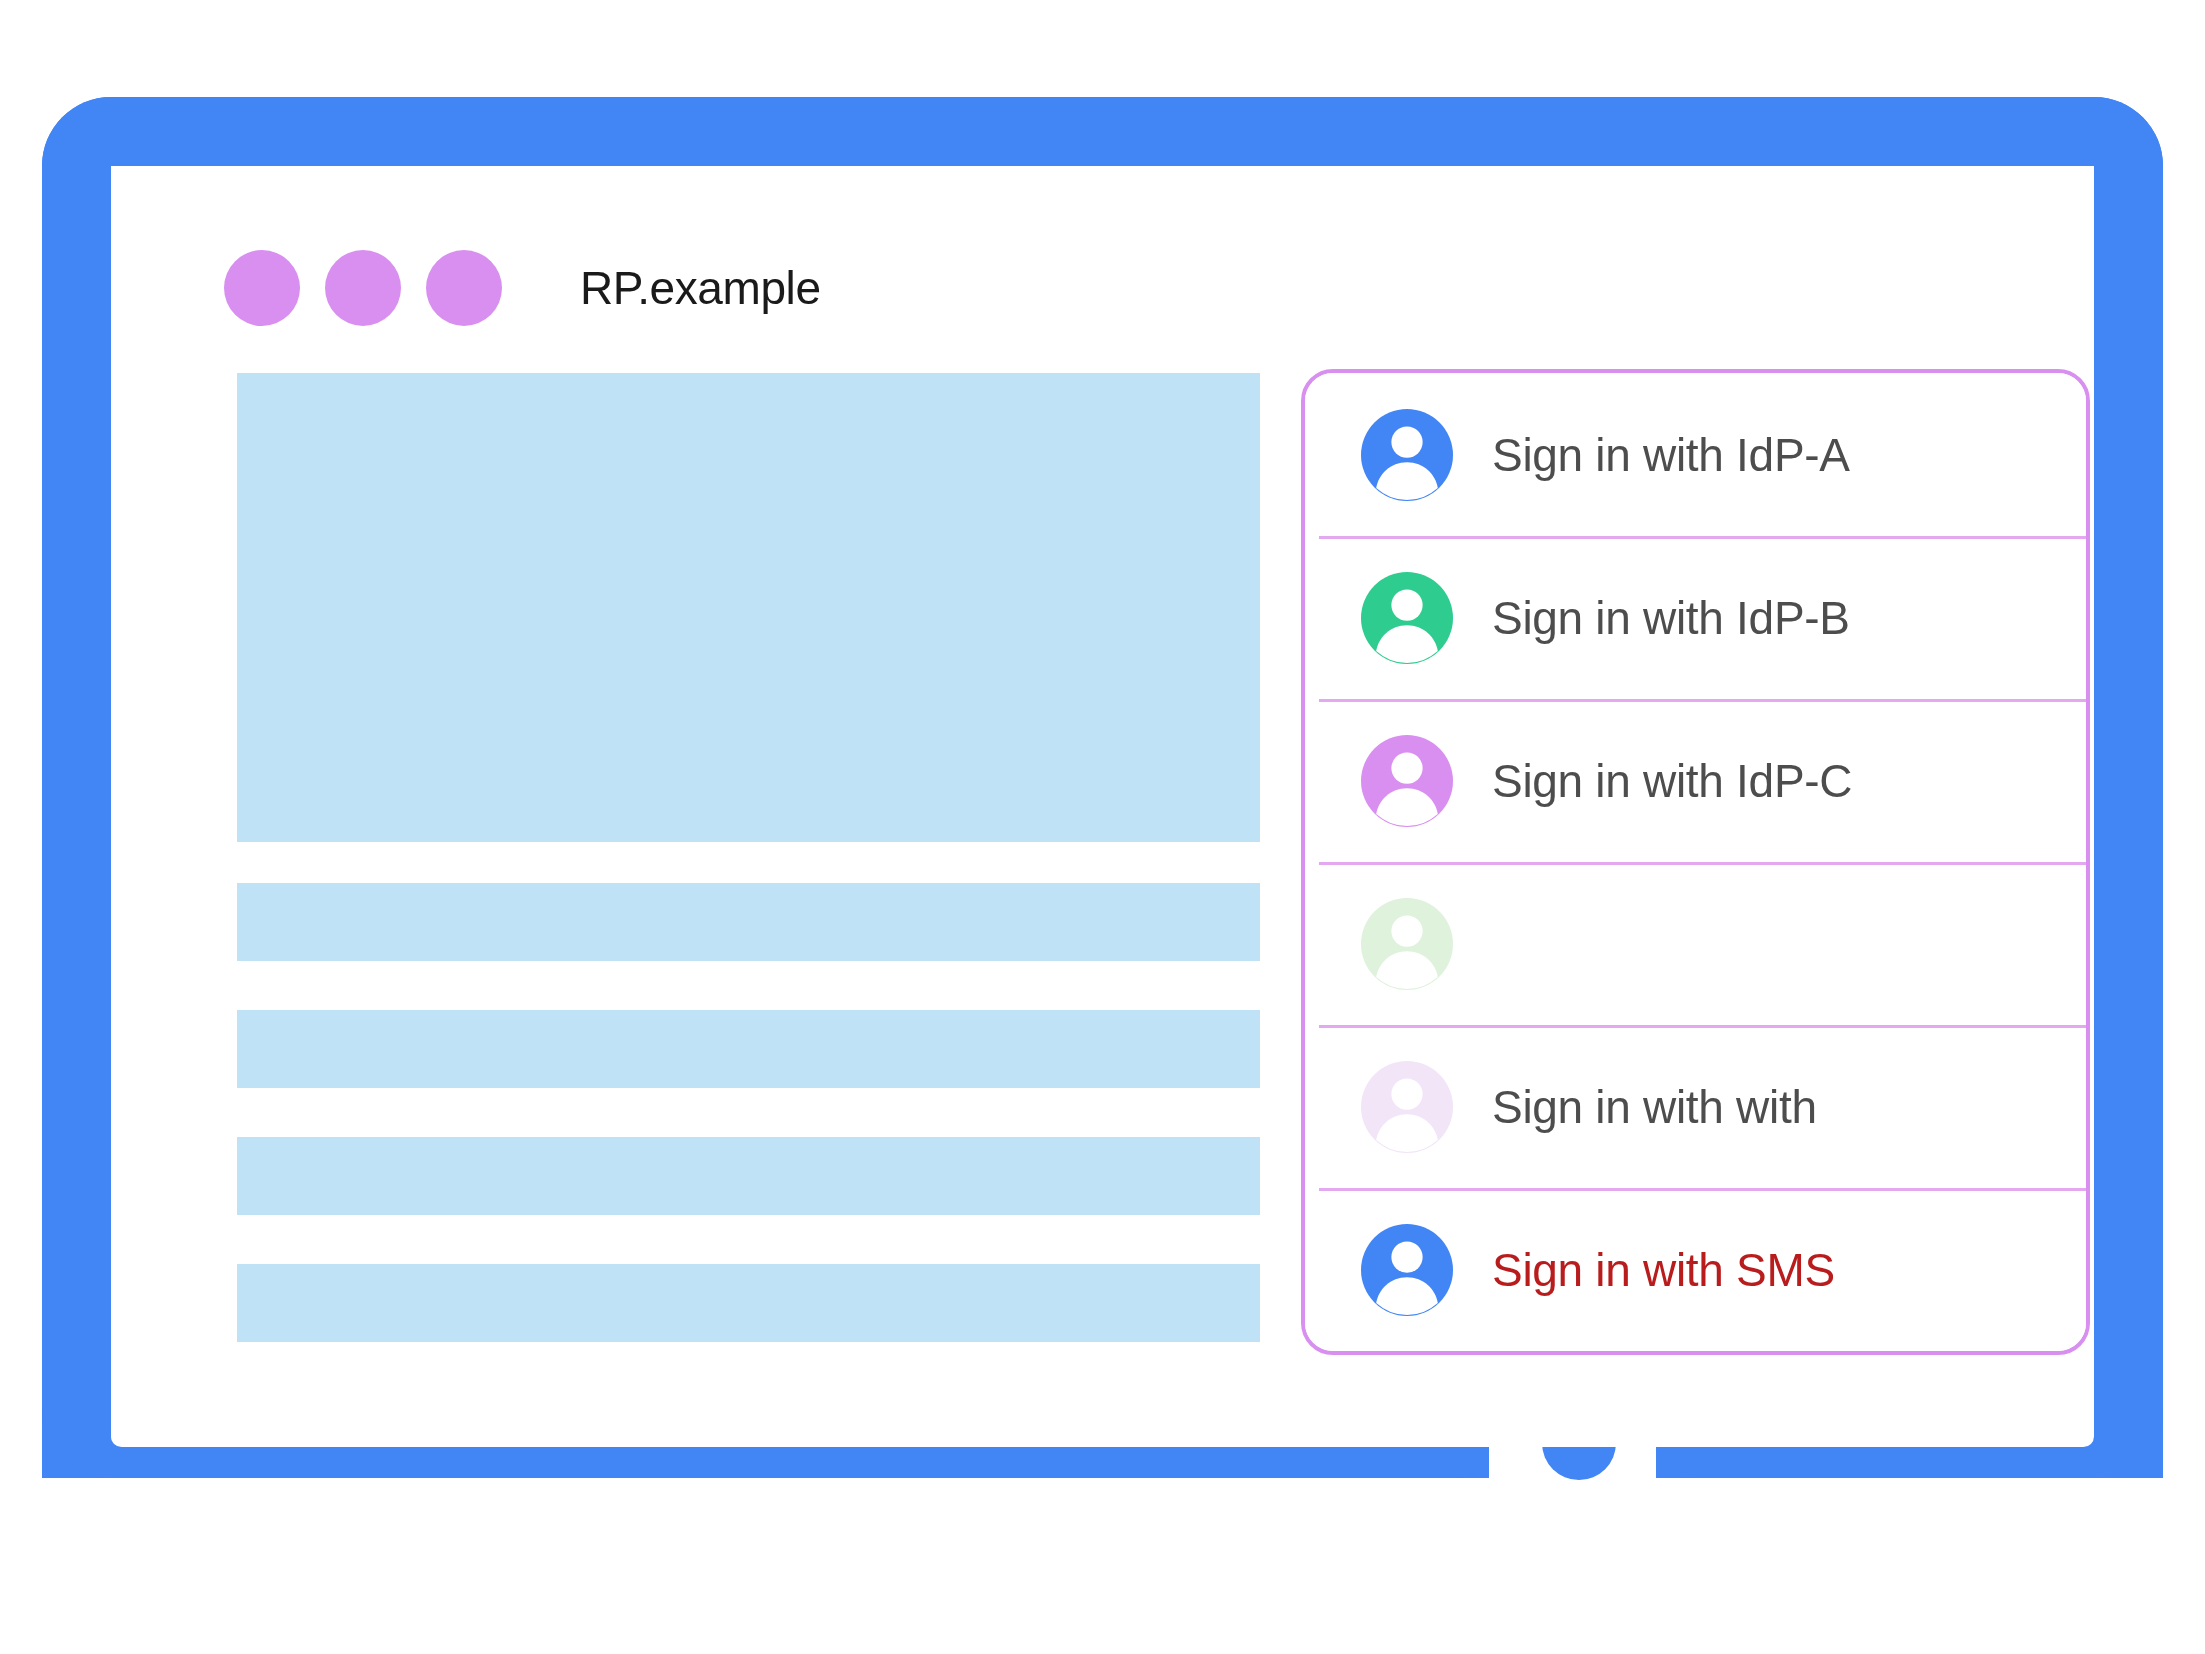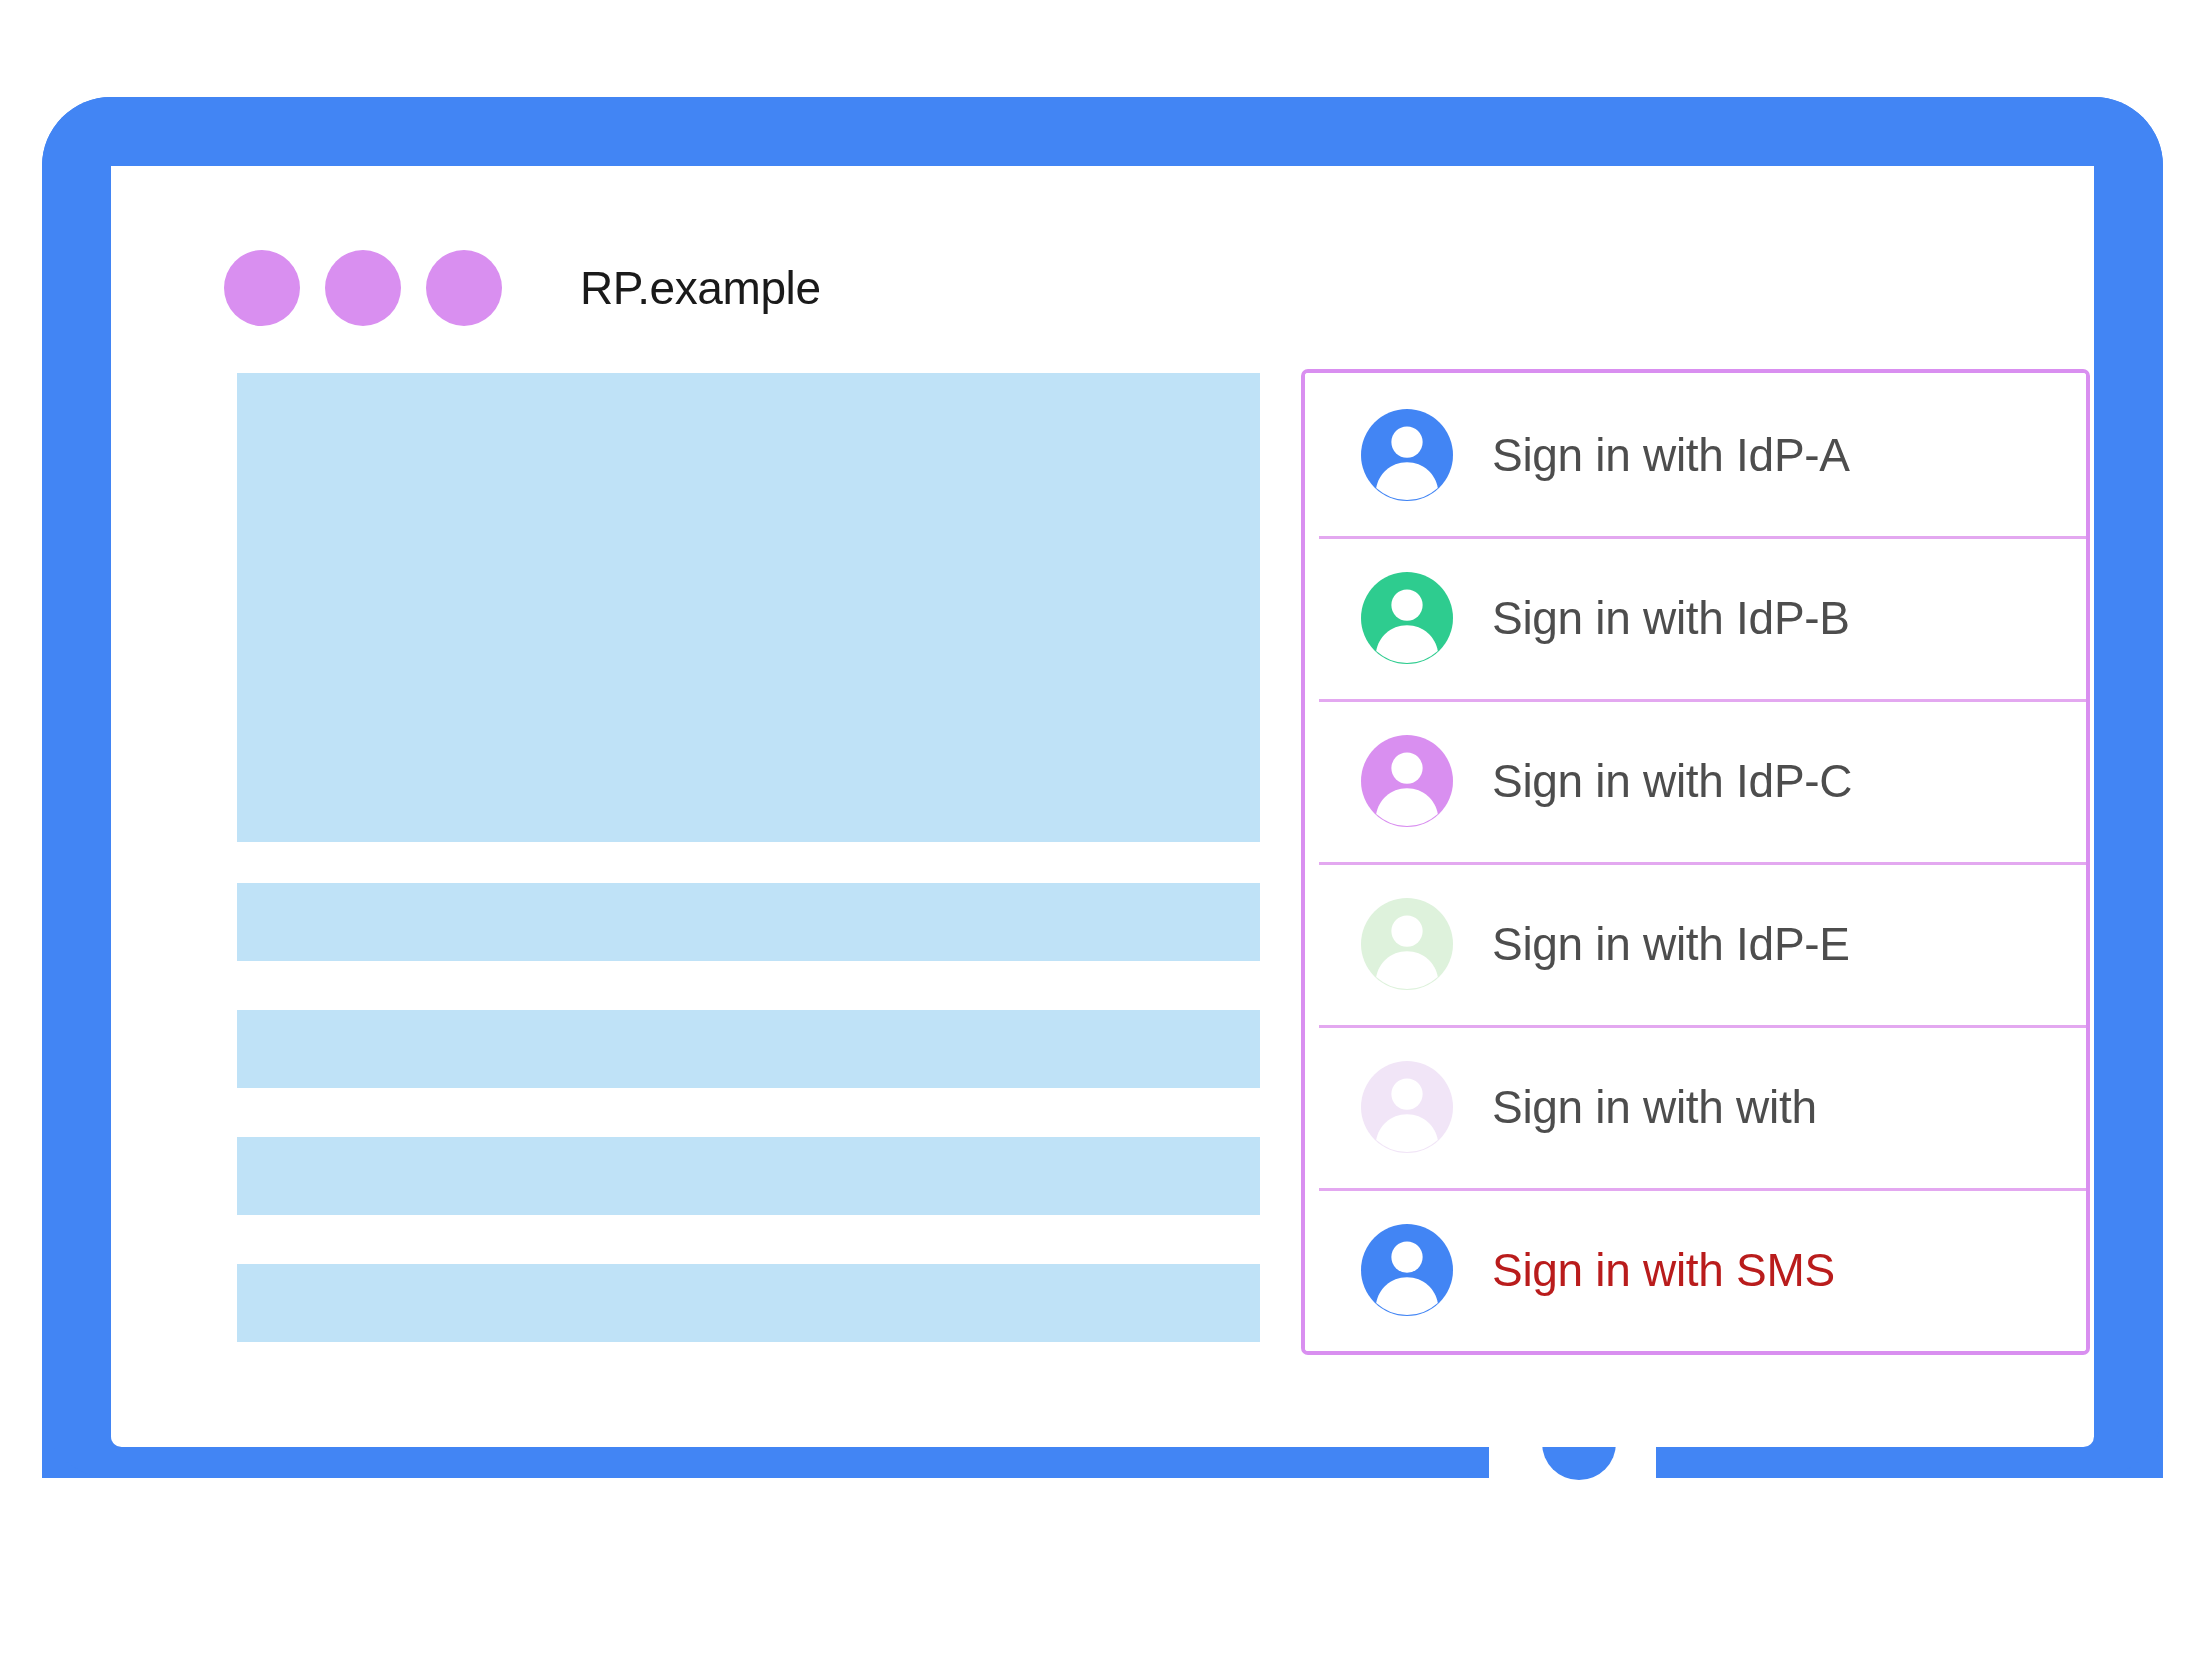"Sign in with IdP-A" #signin-dialog { border-radius: 7px -> 32px }
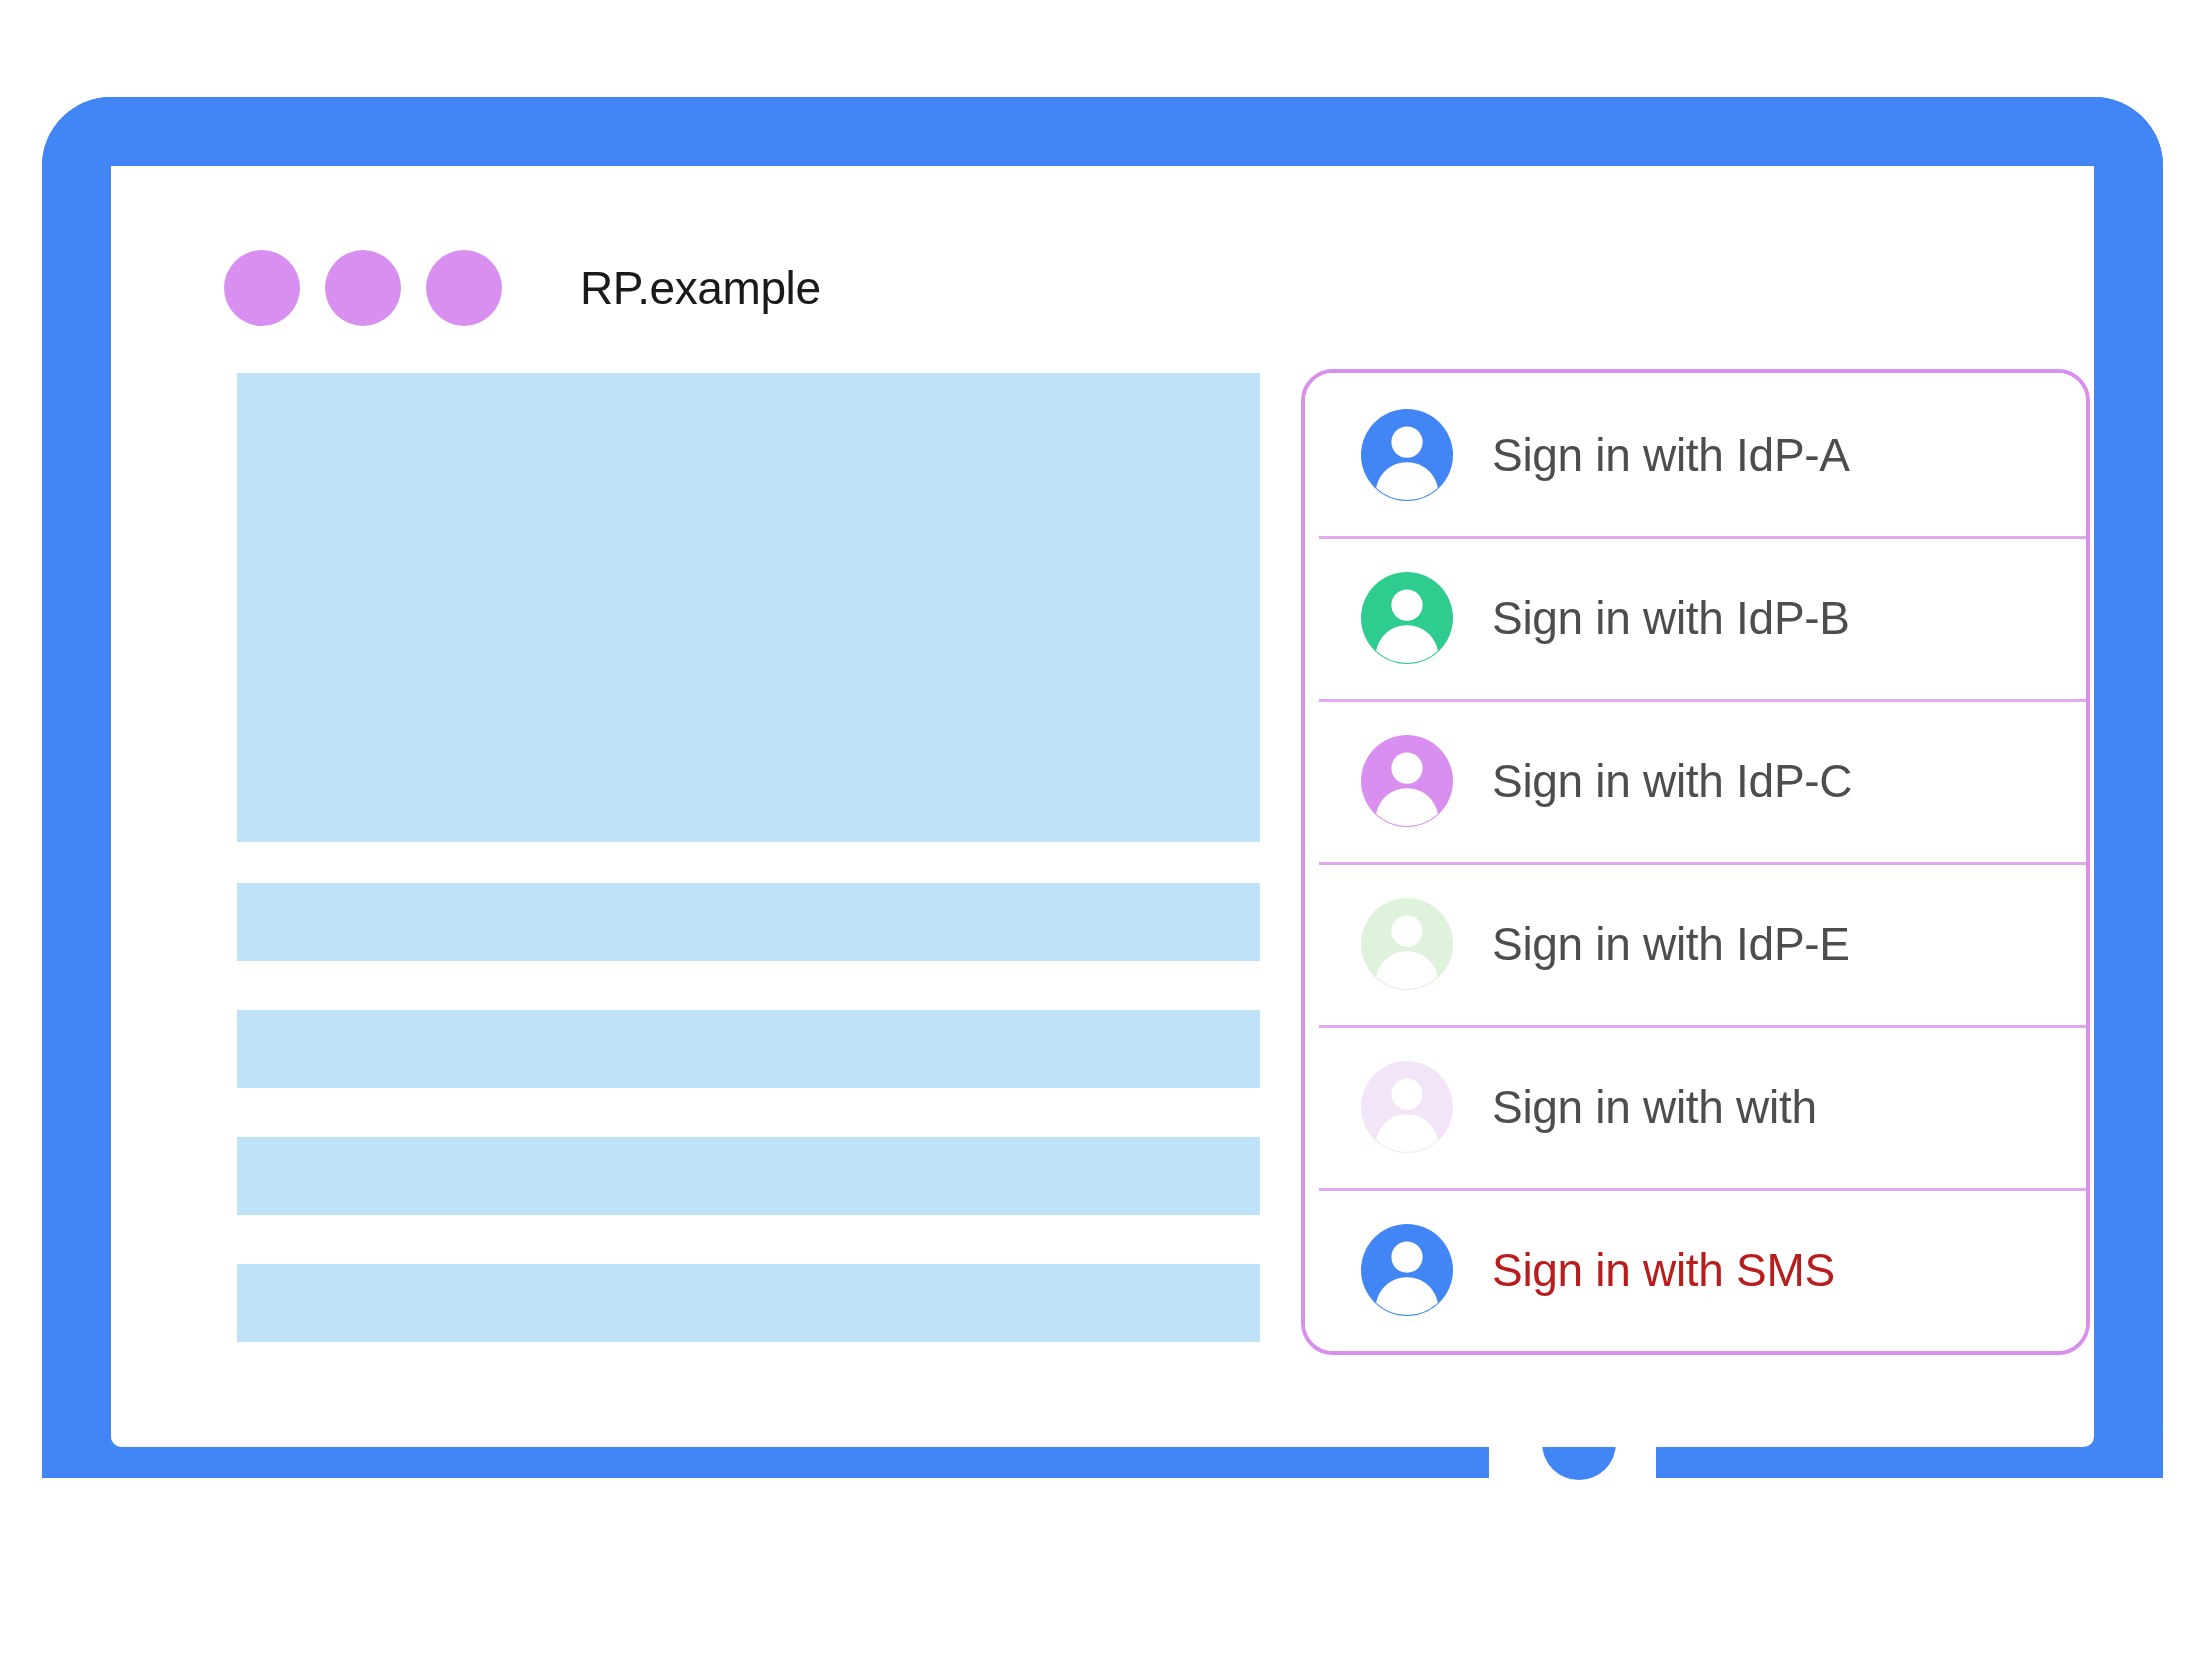"Sign in with IdP-E" span.row-label { html: <span>Sign in with IdP-E</span> -> none }
